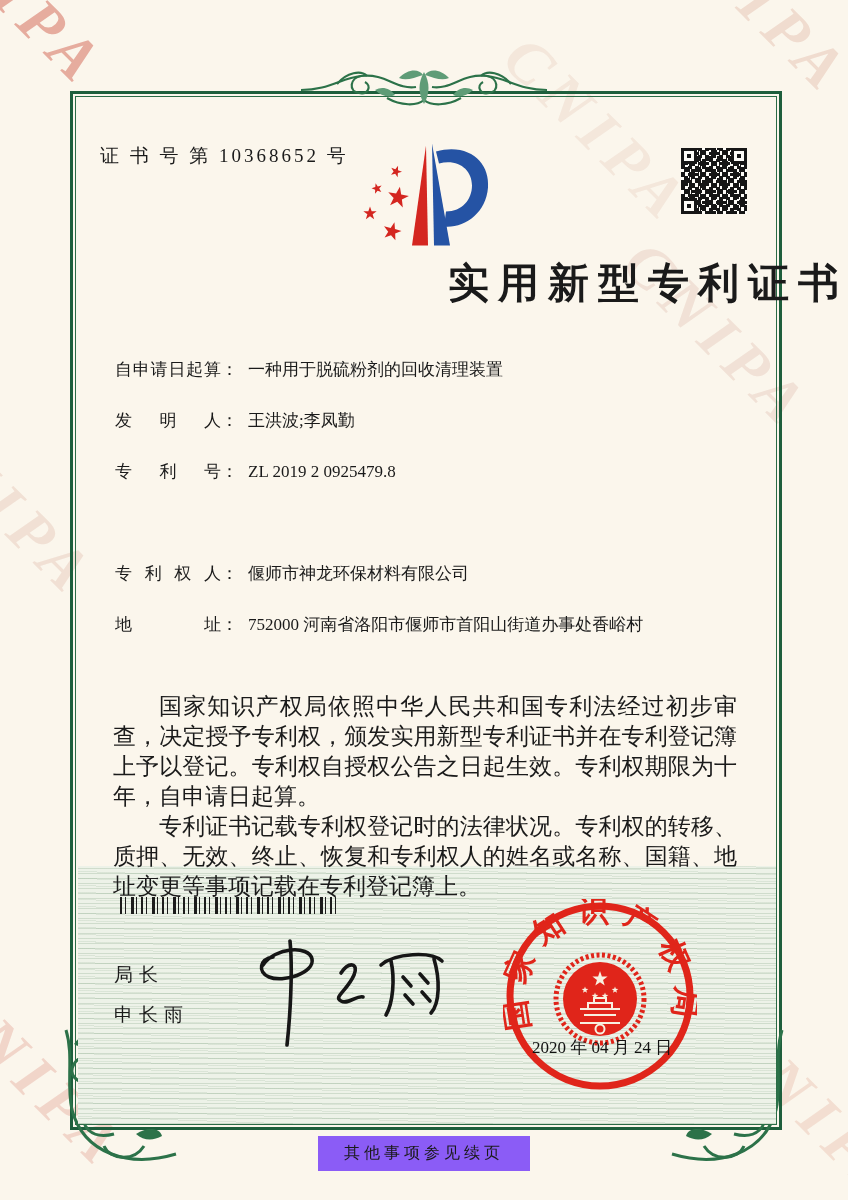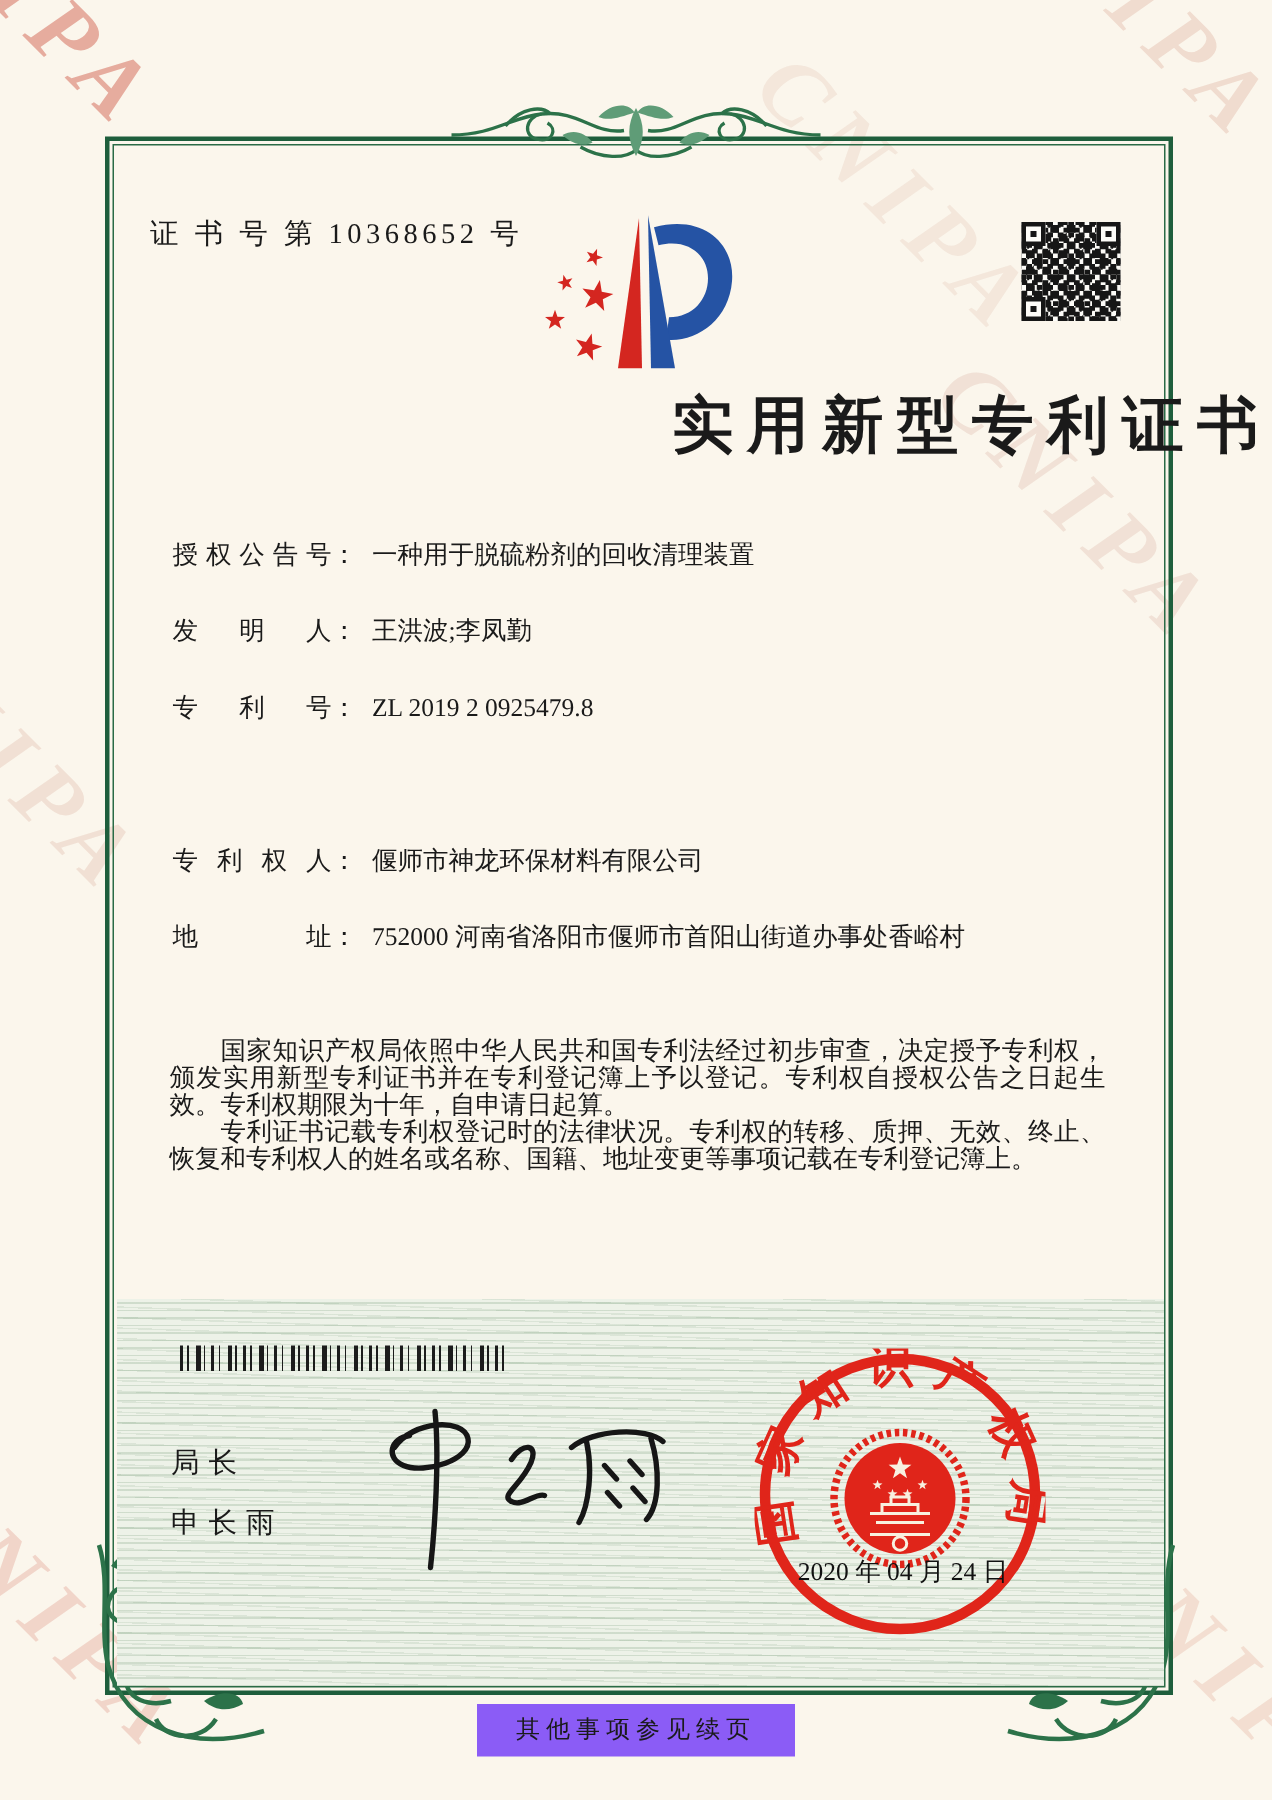"授权公告号" span.flabel { text: 授权公告号 -> 自申请日起算 }
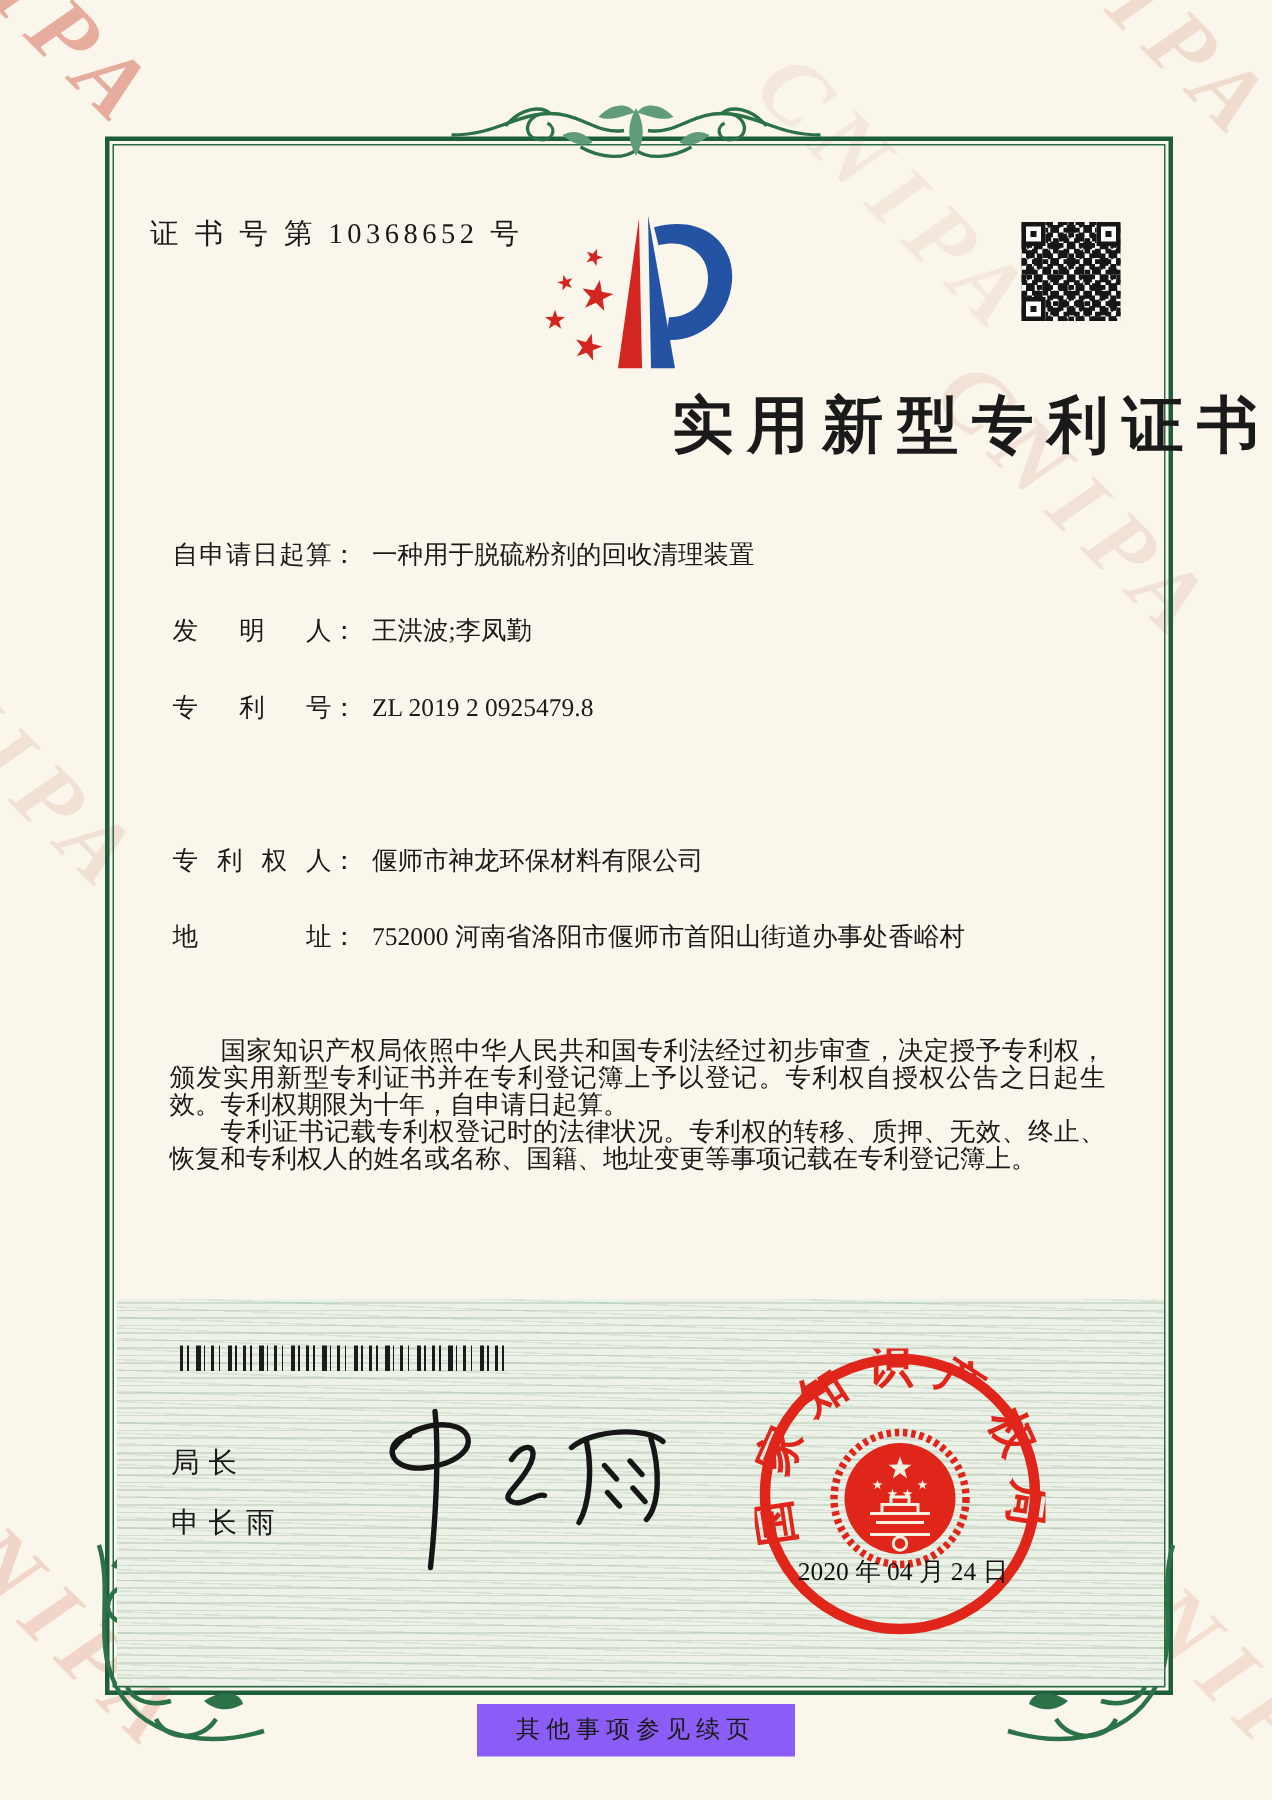"国家知识产权局依照中华人民共和国专利法经过初步审查，决定授予专利权，颁发实用新型" .body-text { font-size: 17px -> 23px; line-height: 18px -> 30px }
